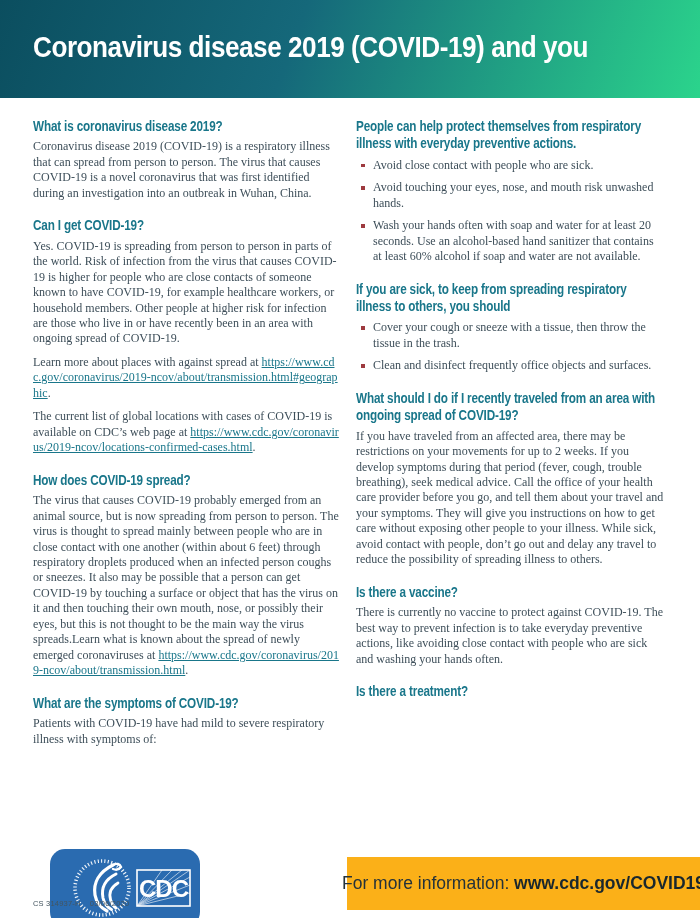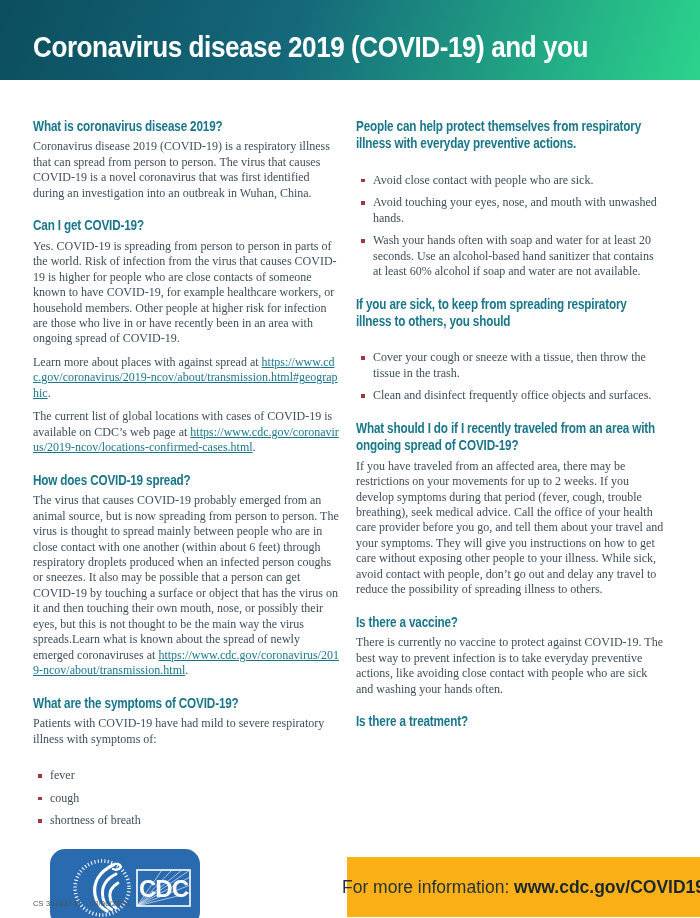"Coronavirus disease 2019 (COVID-19) and" .banner { height: 80px -> 98px }
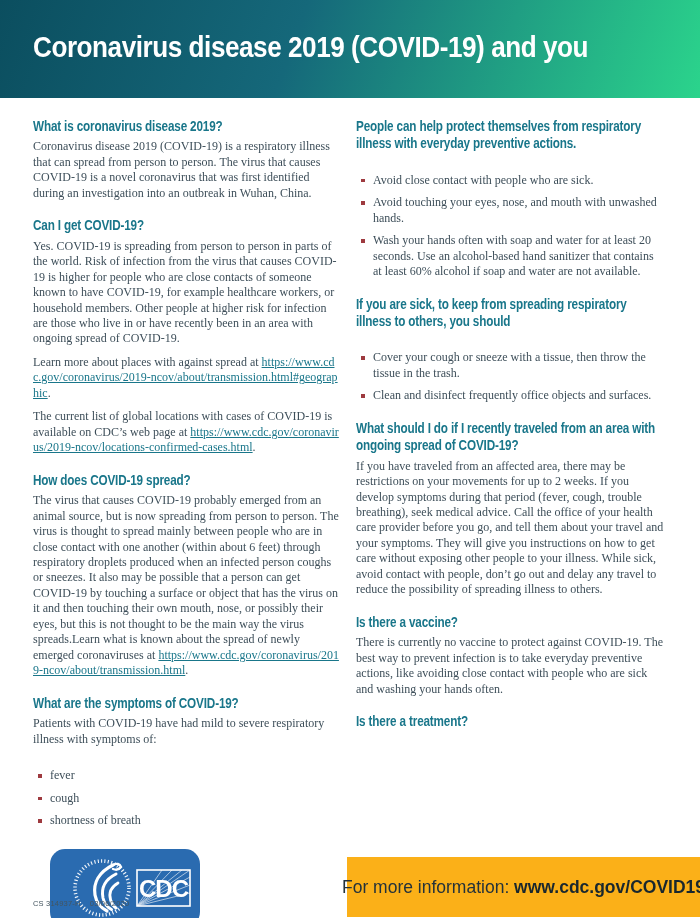"Avoid close contact with people" .bullets { margin: 21px 0 8px -> 6px 0 8px }
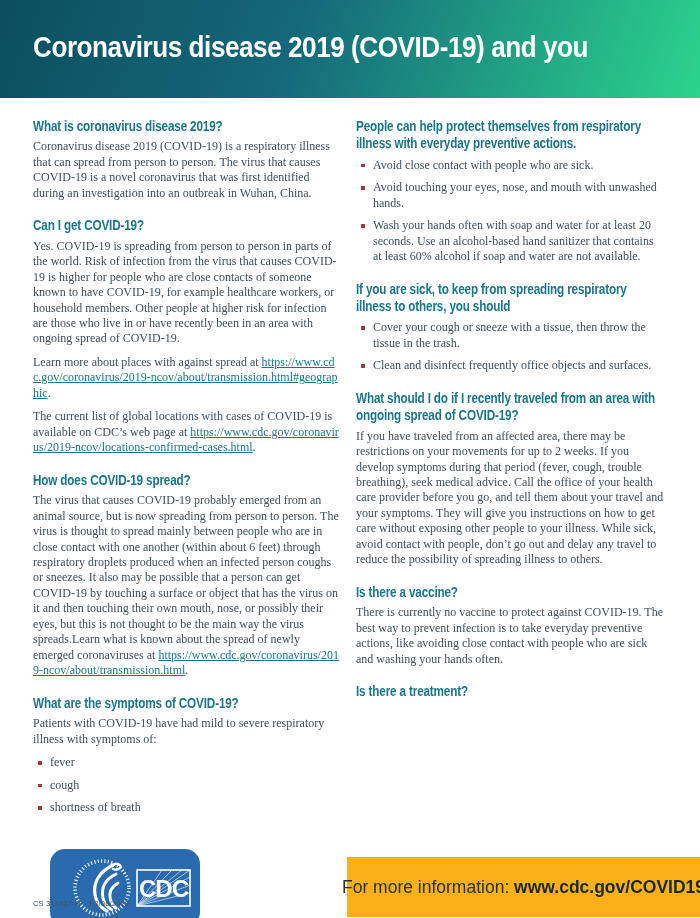"Avoid touching your eyes, nose," li { text: with -> risk }
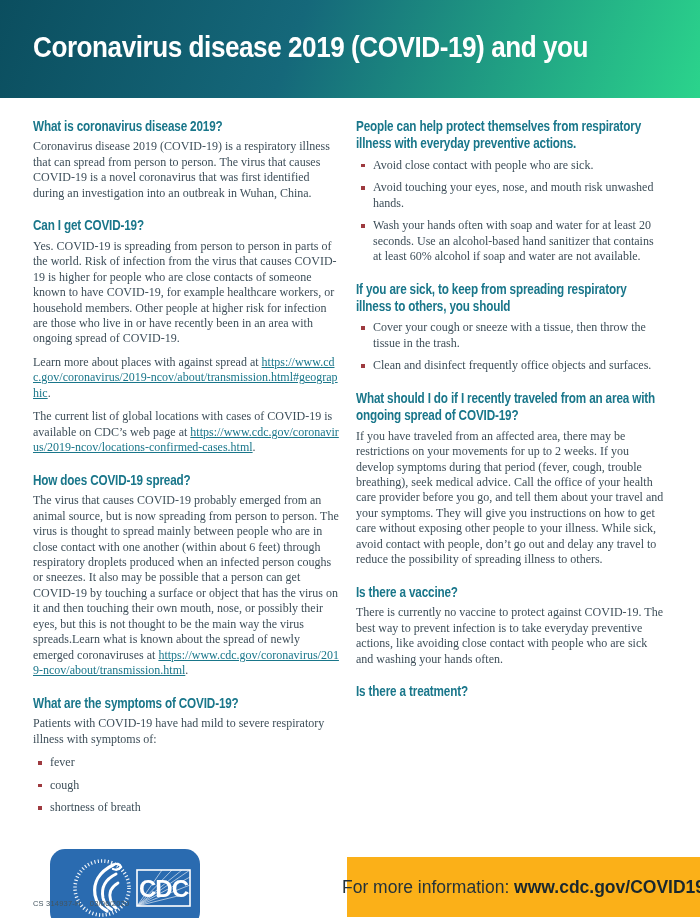"fever" ul.bullets { html: <ul> <li>fever</li> <li>cough</li> <li>shortness of breath</li> </ul> -> none }
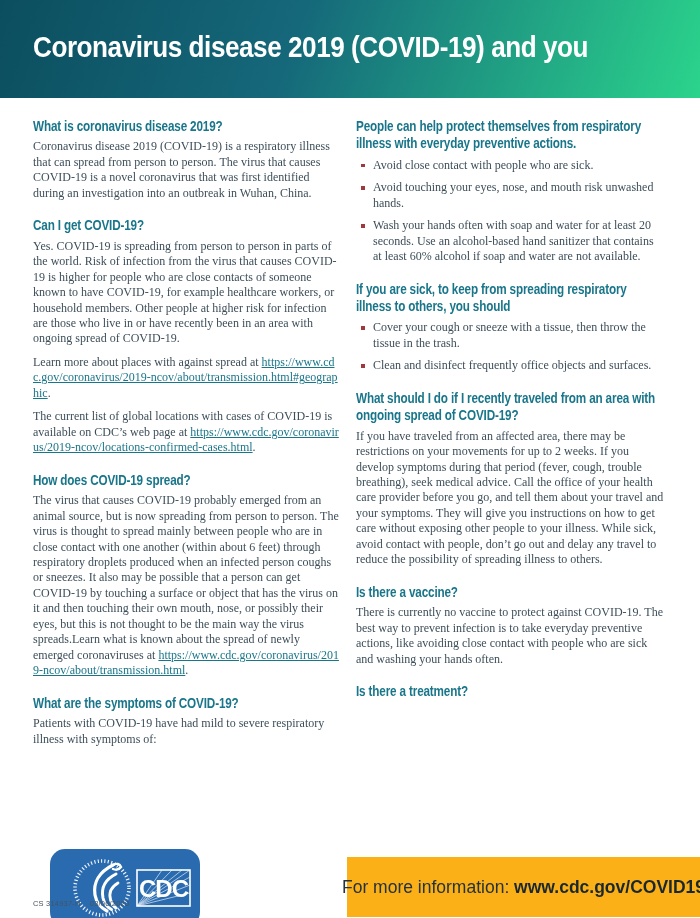"For more information:" .info-banner { height: 60px -> 53px }
